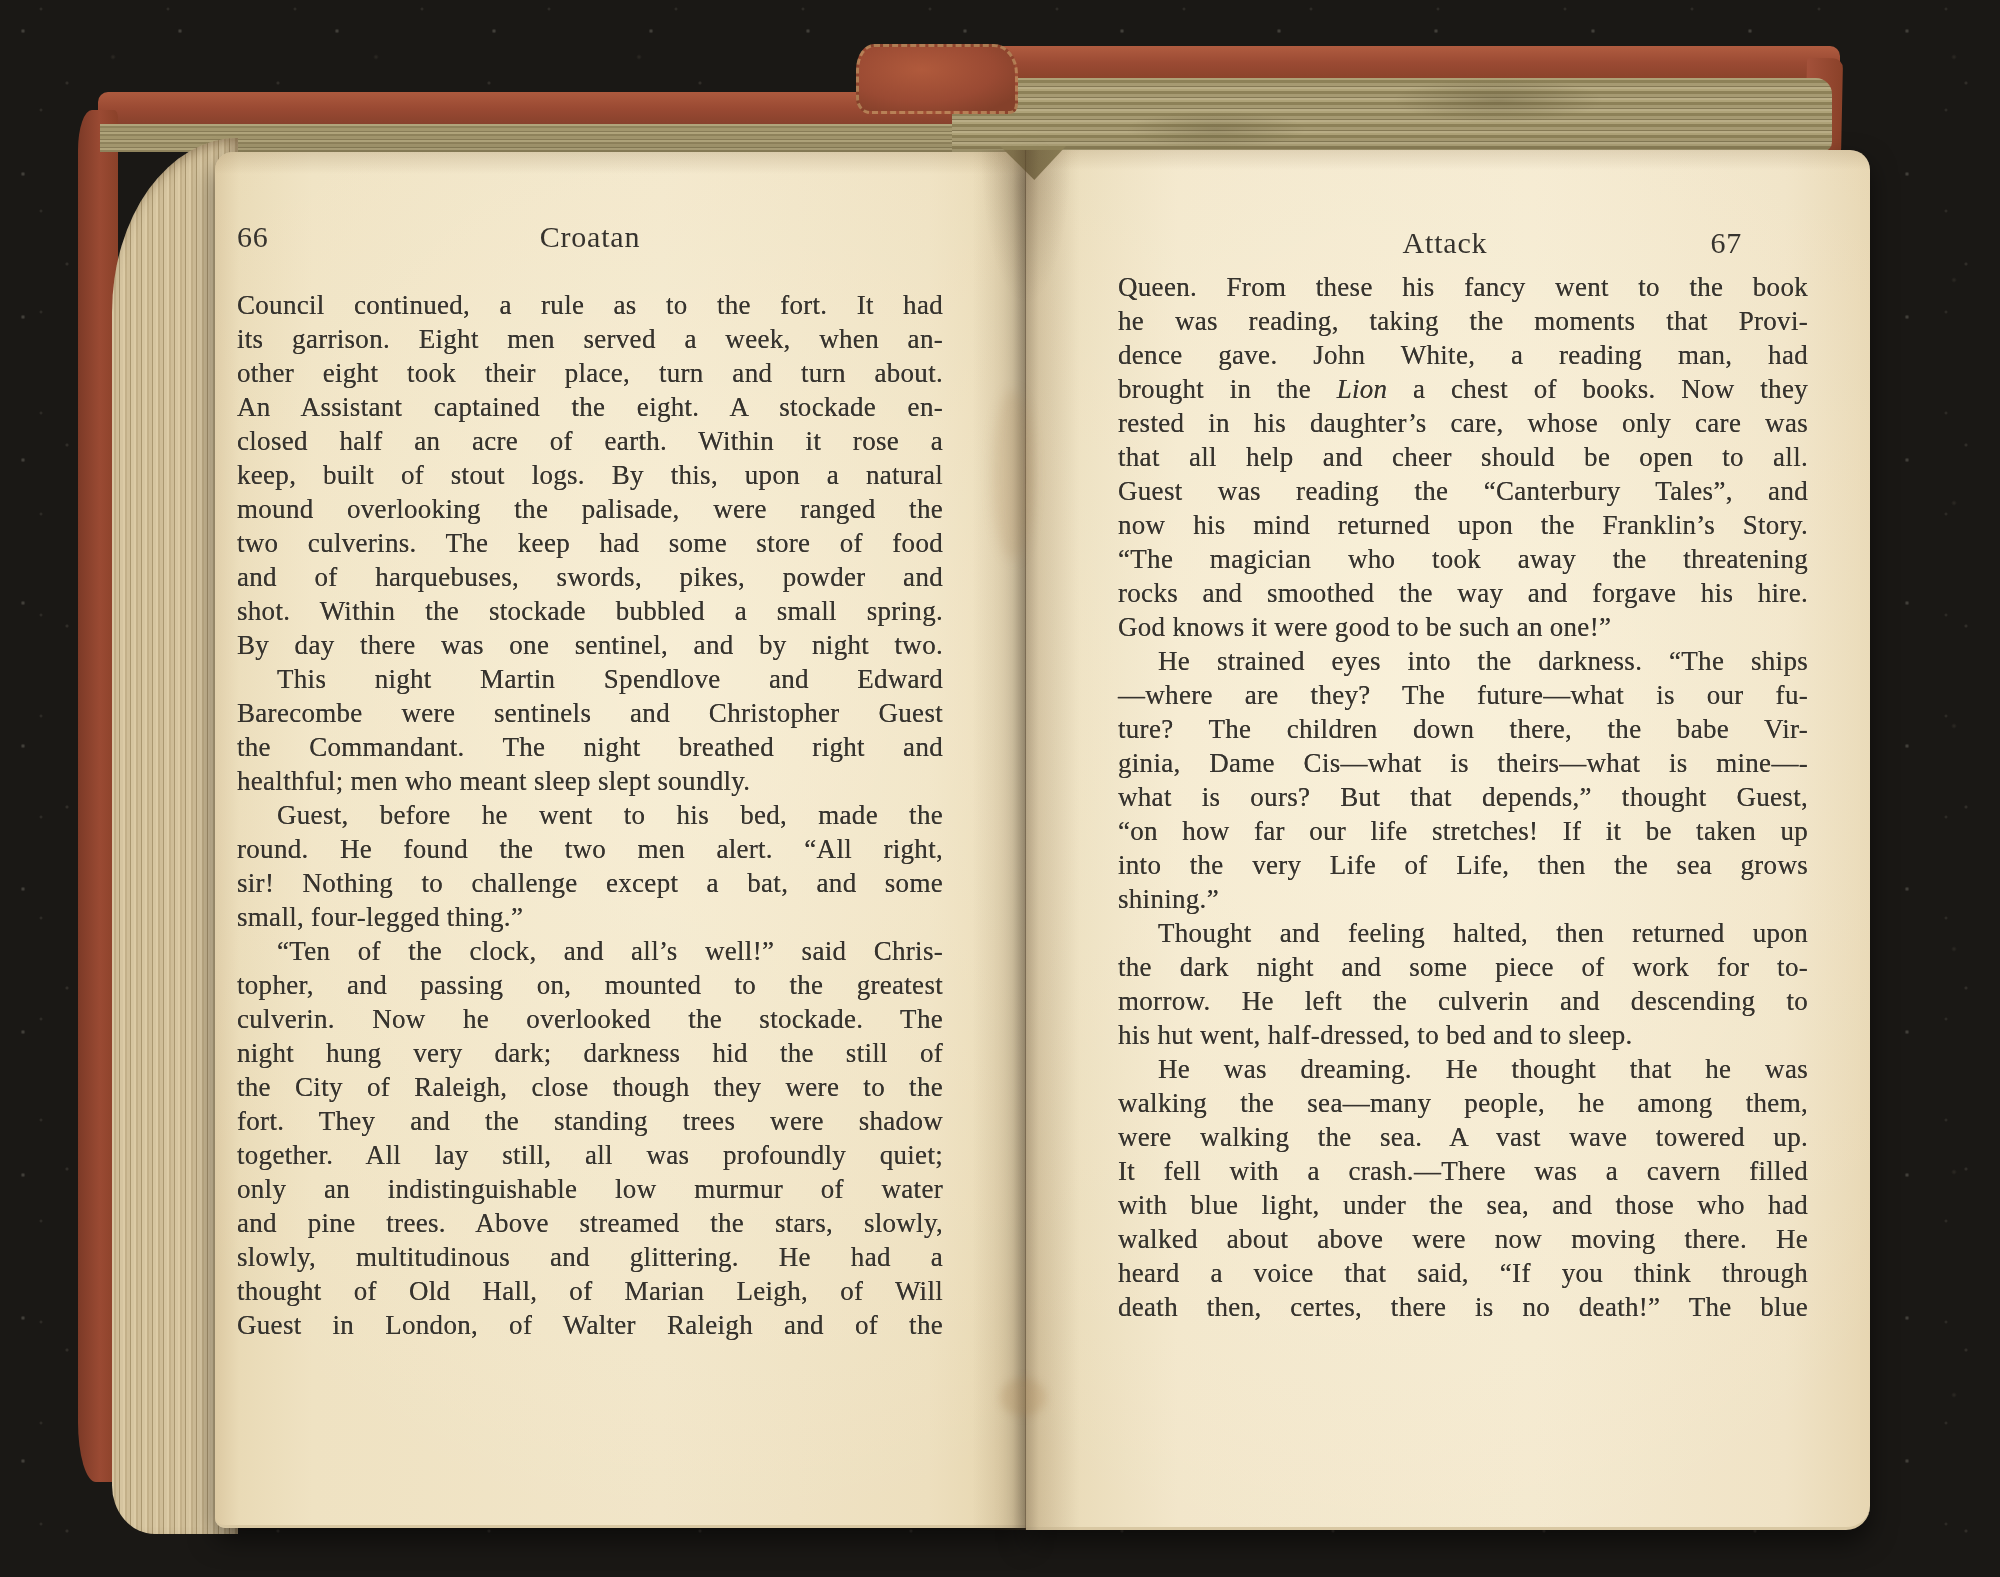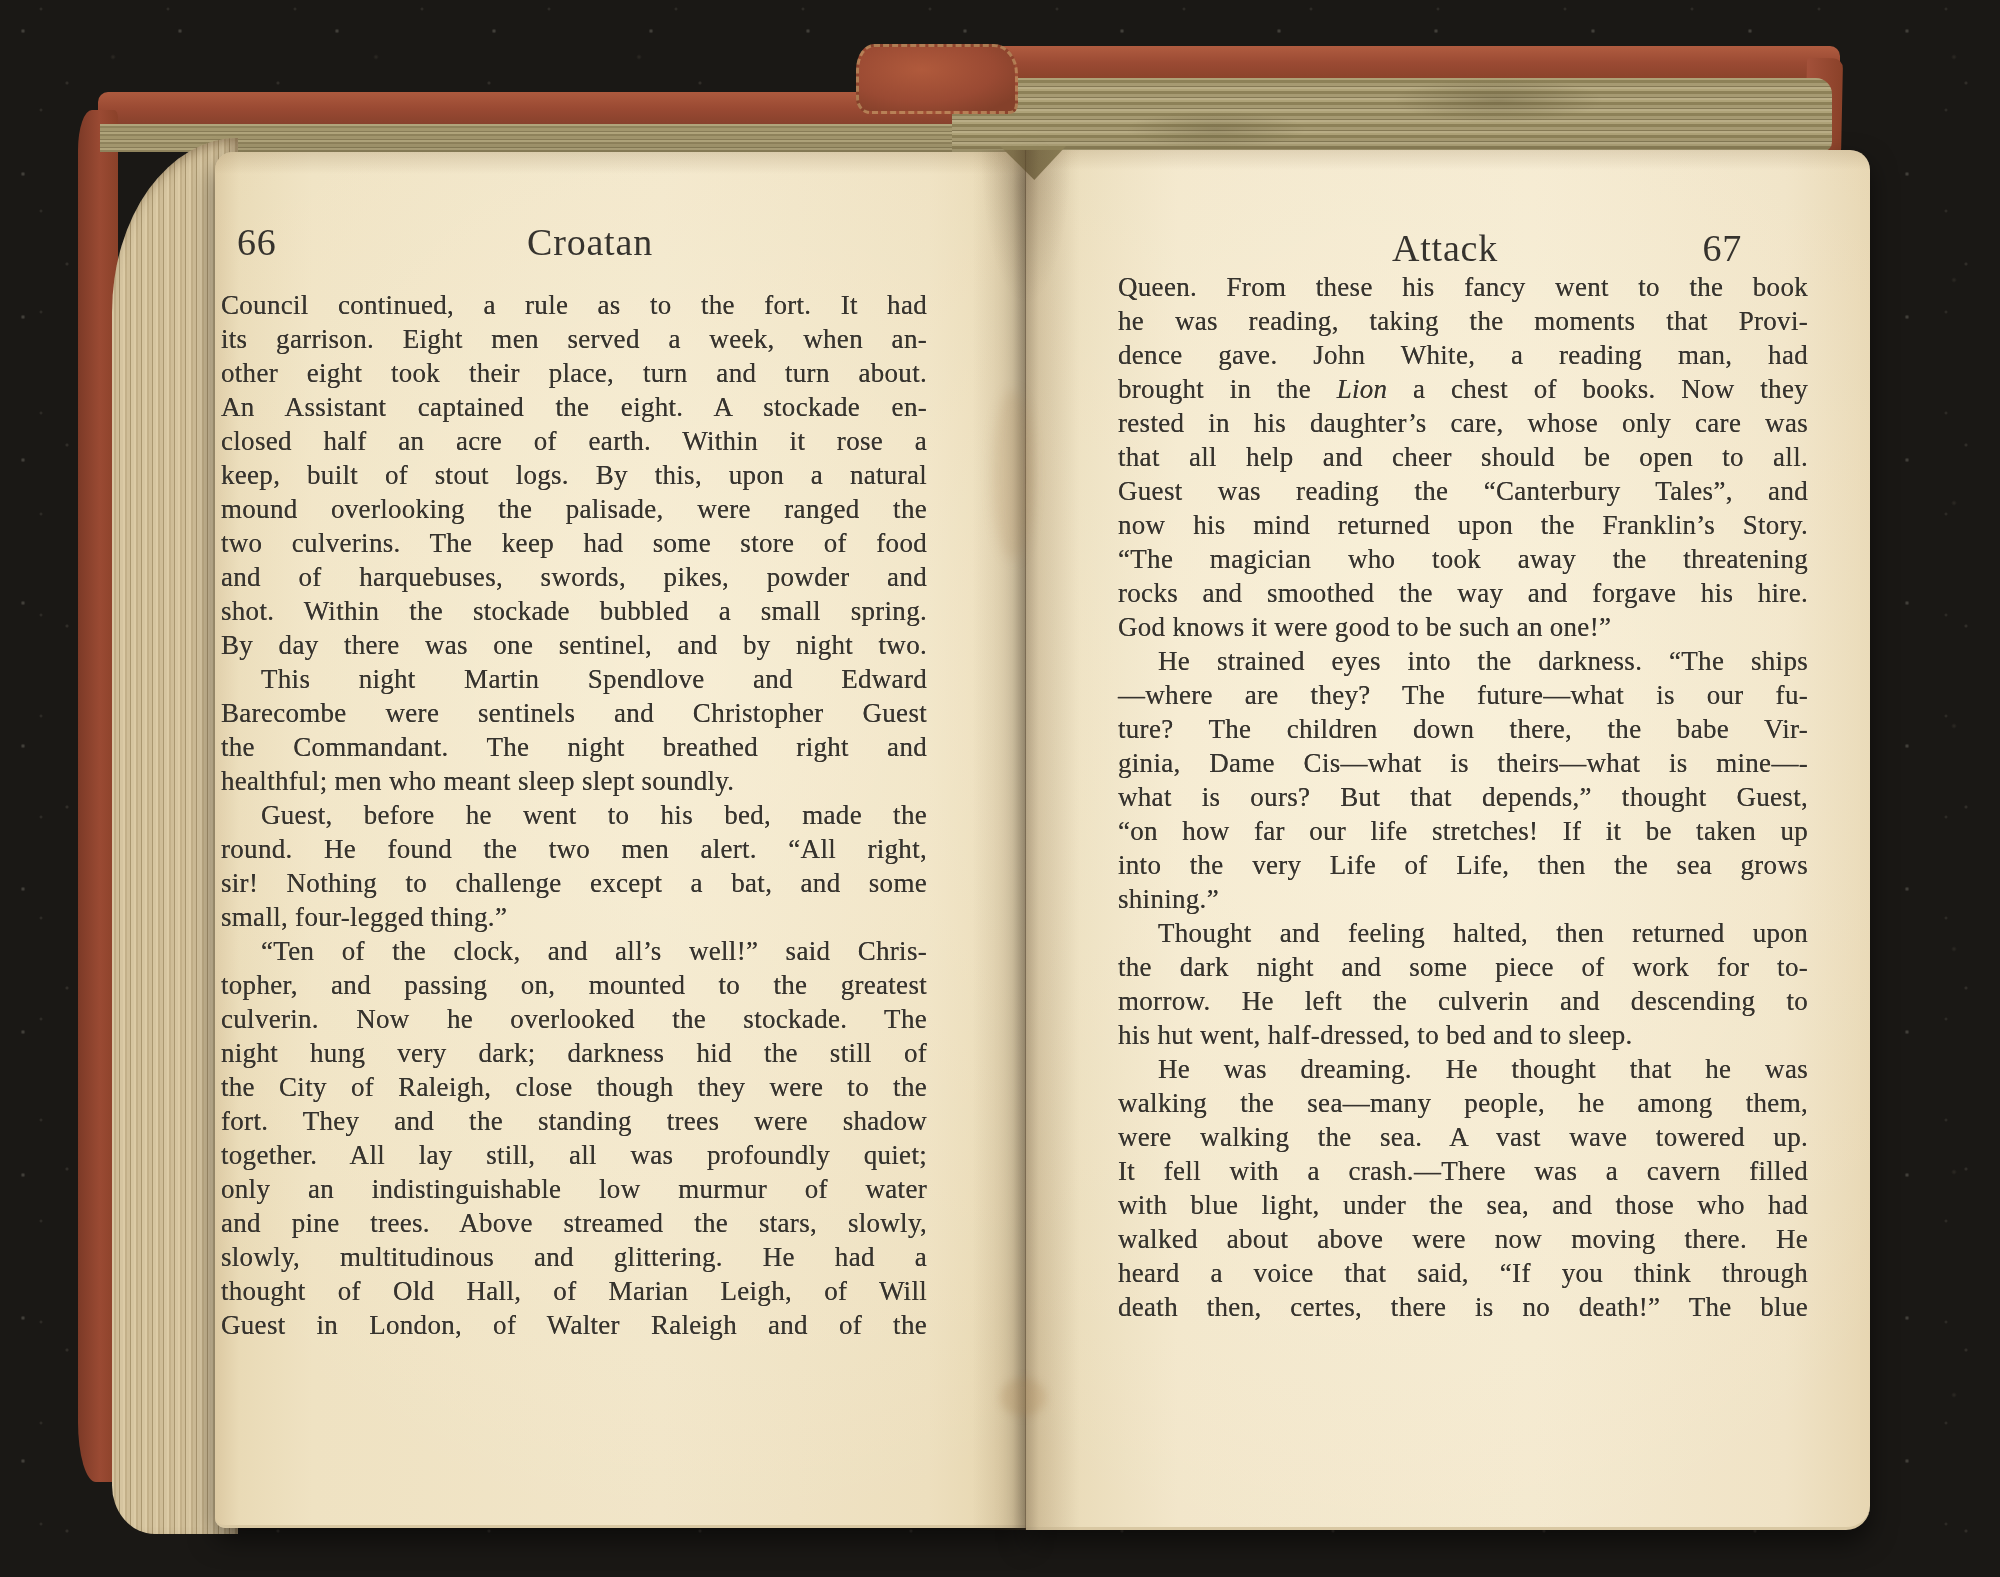"66" .page-header { font-size: 38px -> 30px }
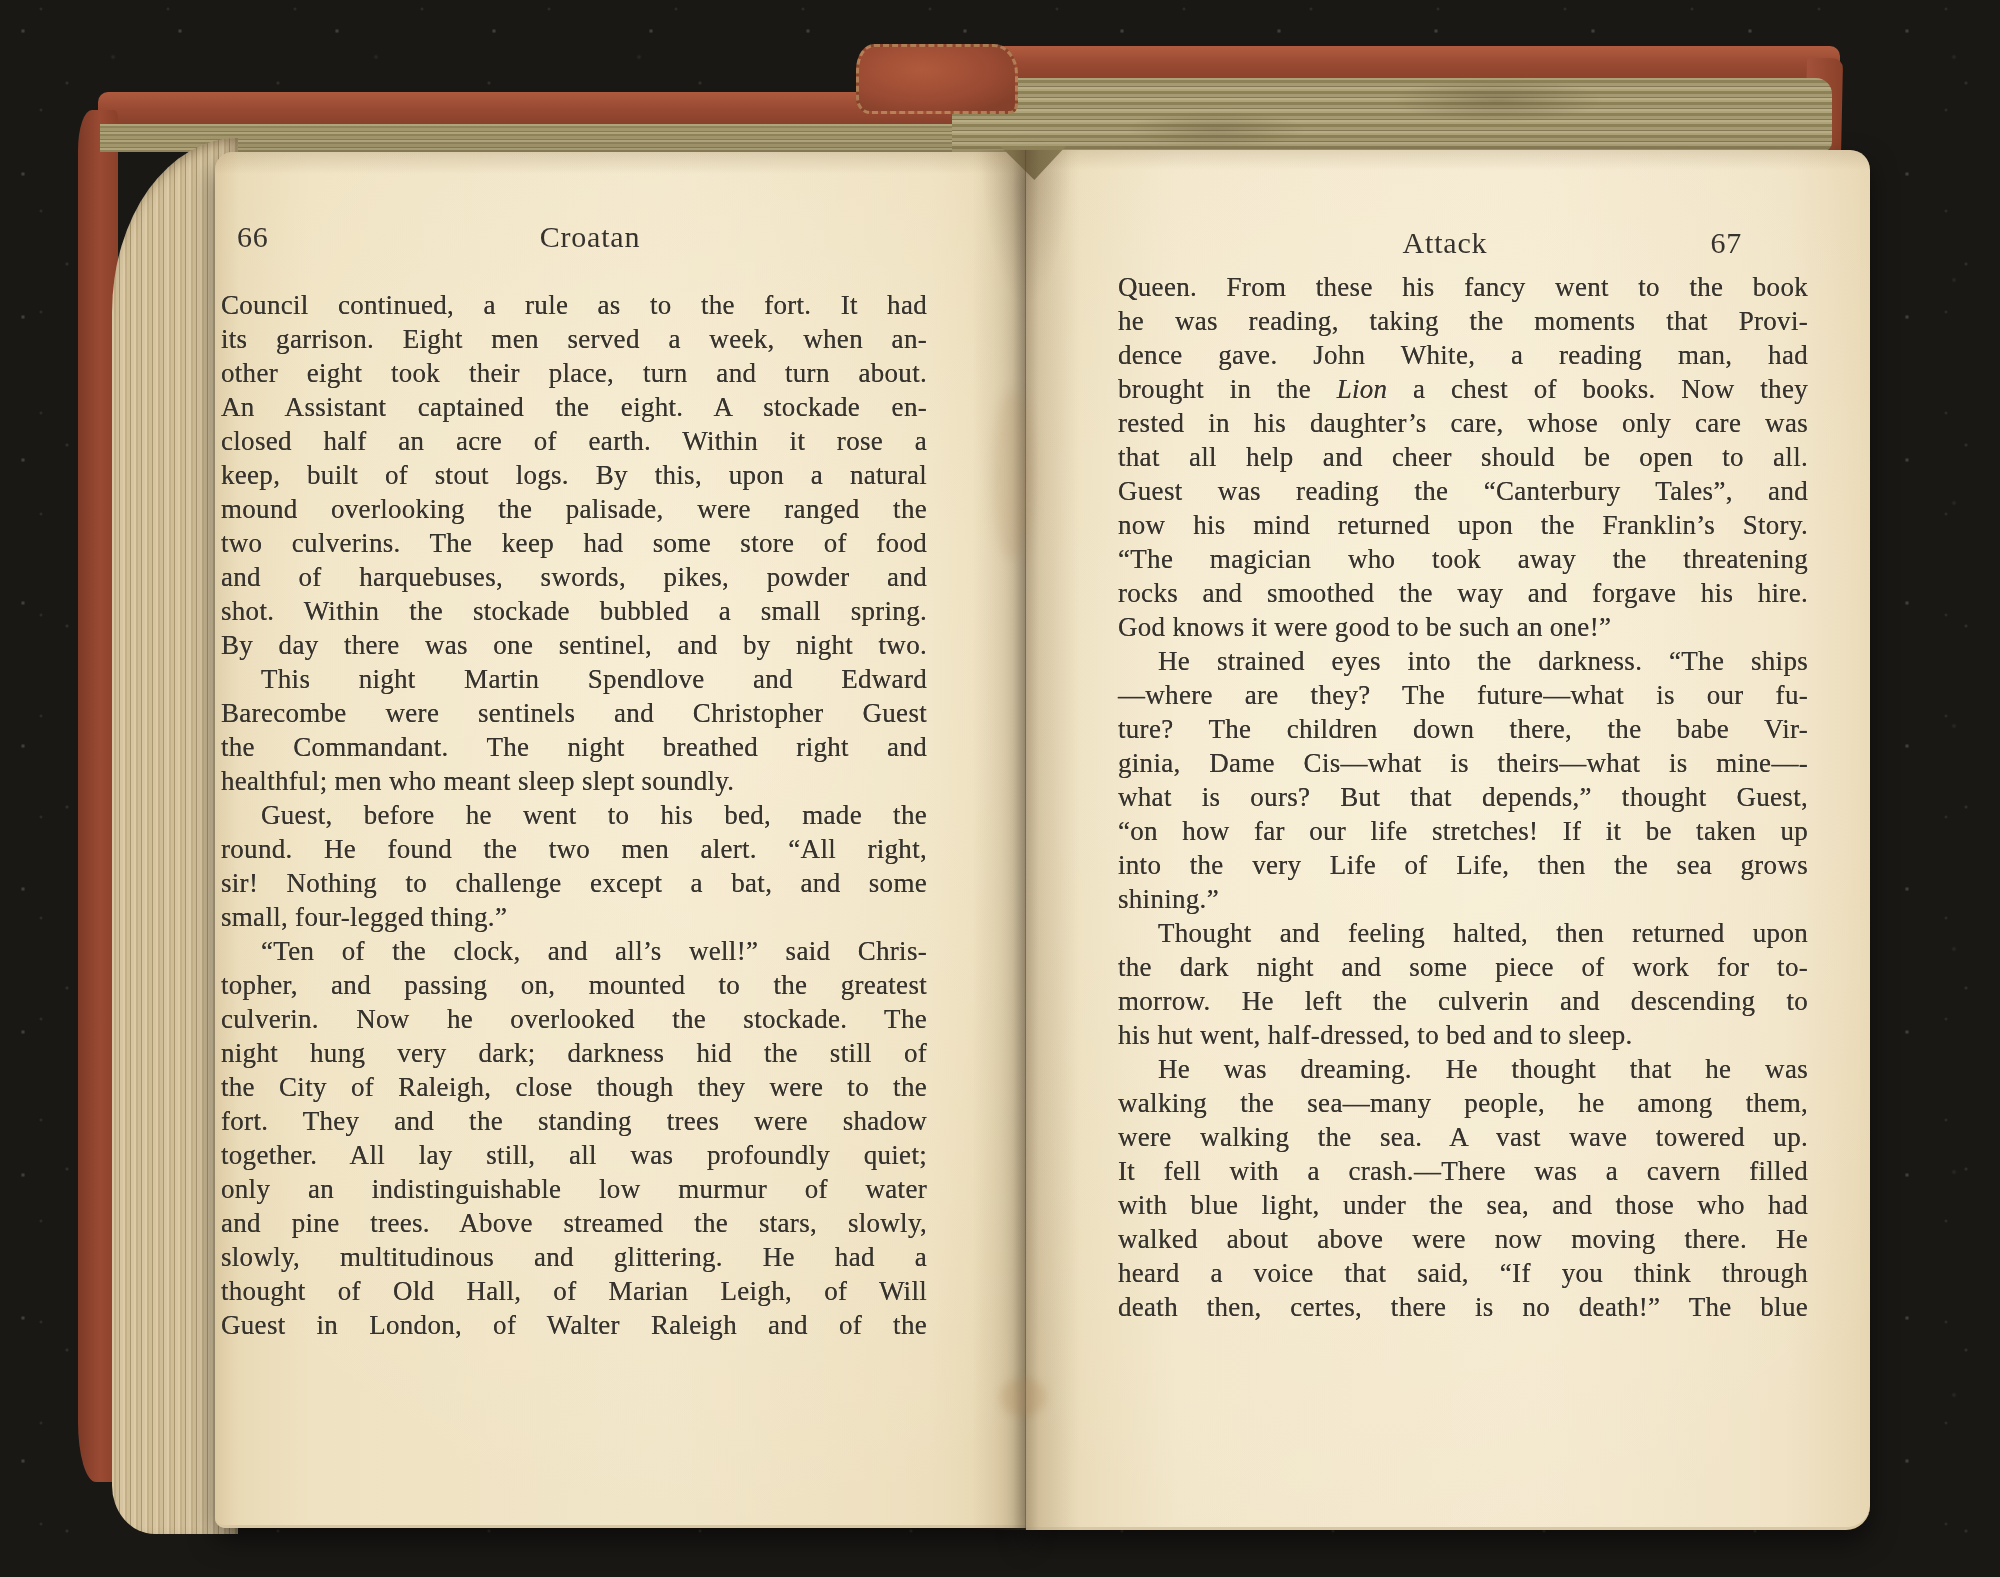"Council continued, a rule as" .page-left .page-body { left: 6px -> 22px }
